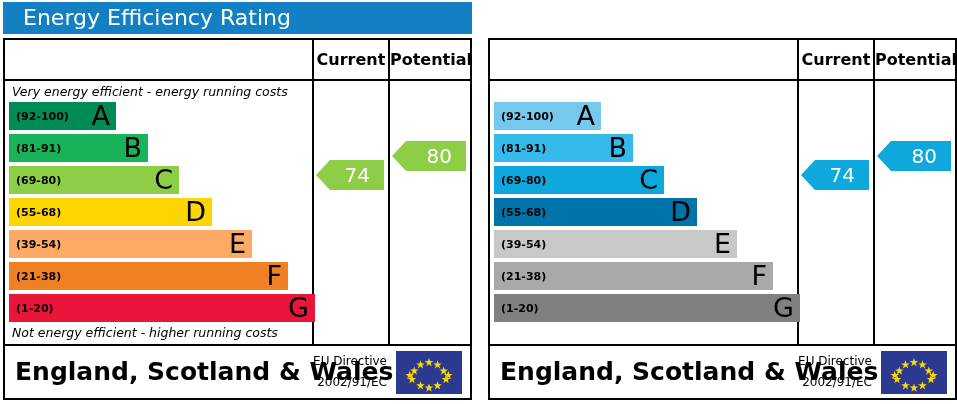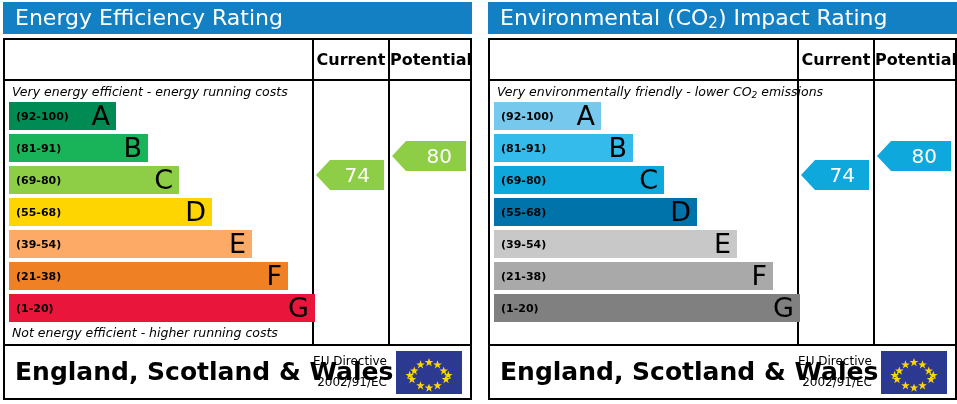"Energy Efficiency Rating" .epc-title { padding-left: 12px -> 20px }
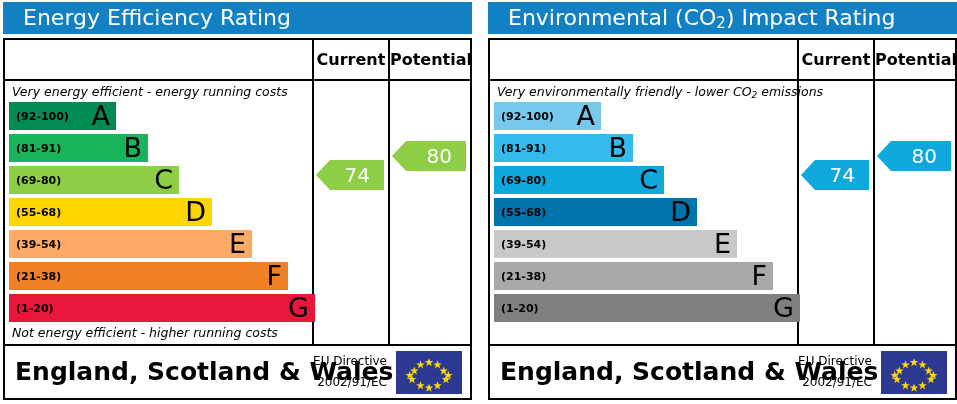"Environmental (CO2) Impact Rating" div.epc-title { html: <div> <span>Environmental (CO<sub>2</sub>) Impact Rating</span> </div> -> none }
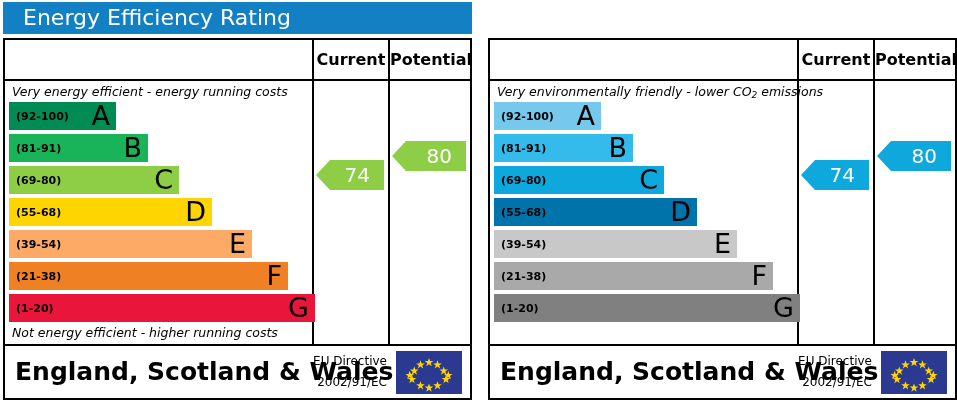"Very environmentally friendly - lower" div.caption { html: <div>Very environmentally friendly - lower CO<sub>2</sub> emissions</div> -> none }
